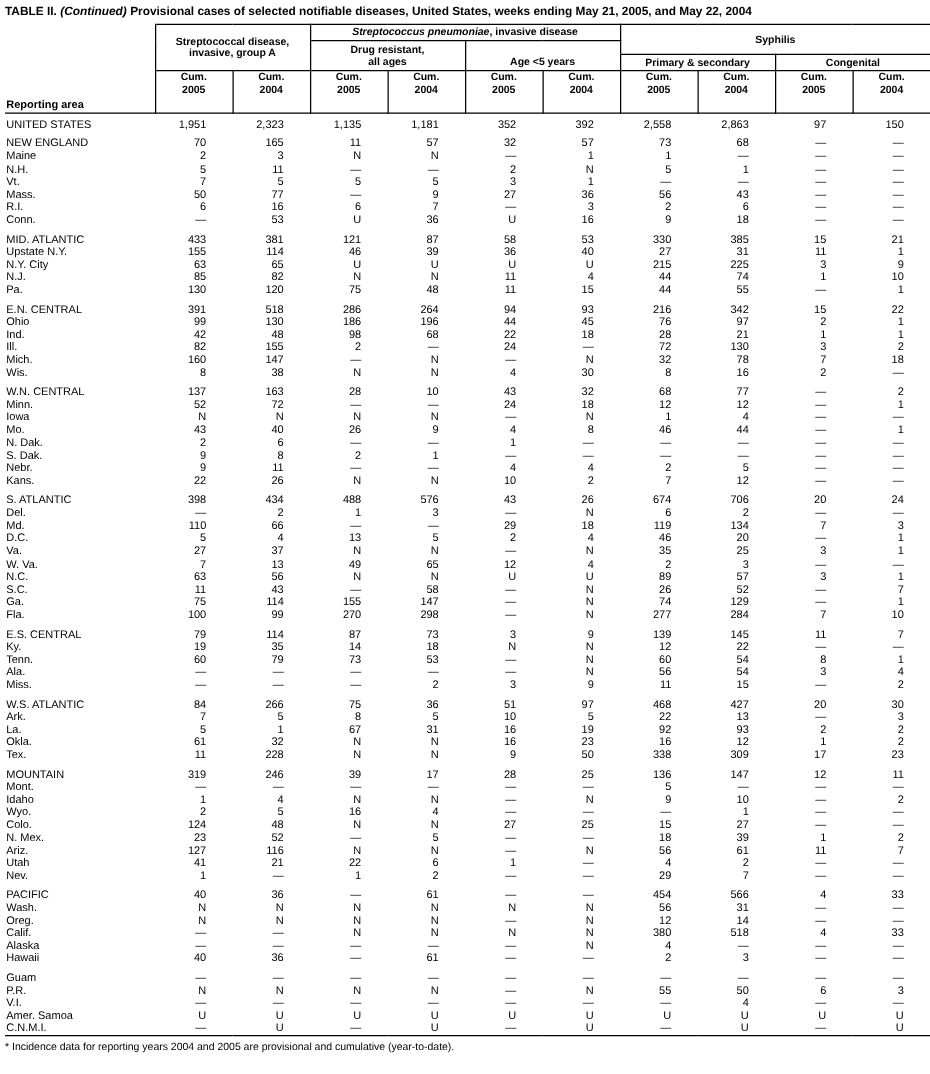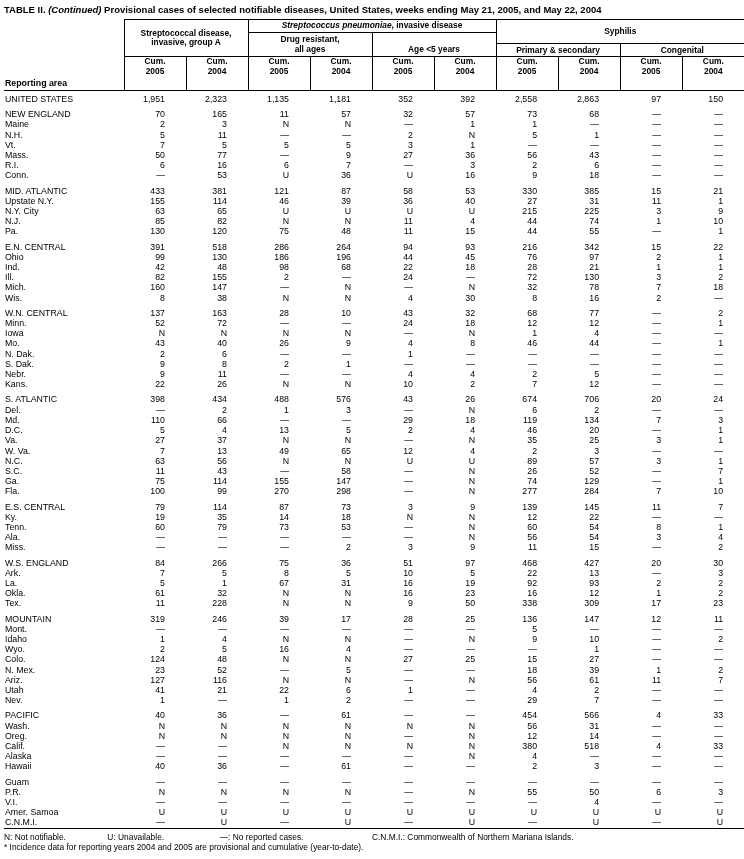"W.S. ENGLAND" td.area { text: ENGLAND -> ATLANTIC }
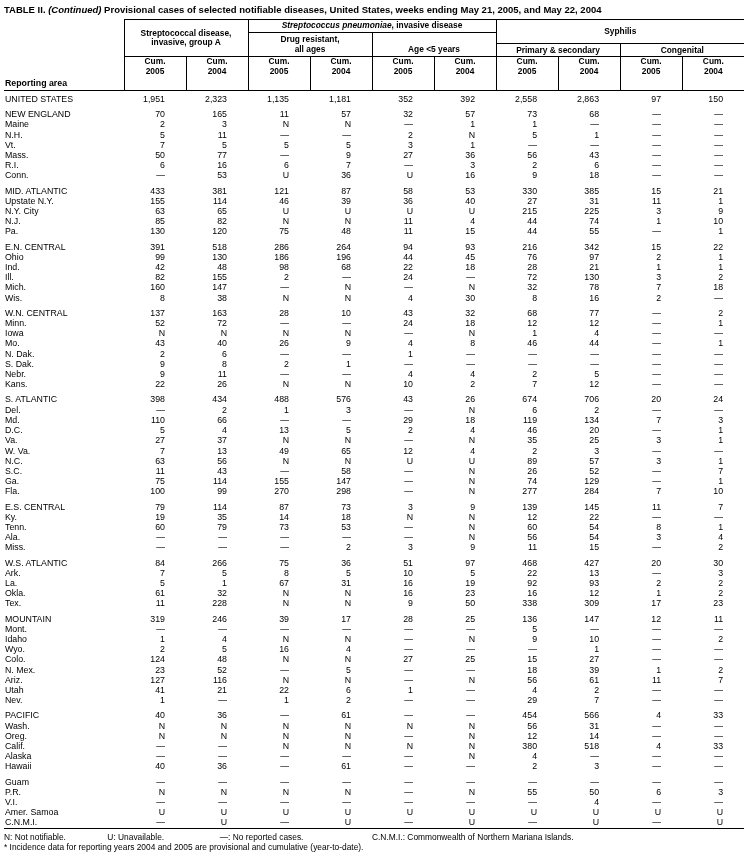"N: Not notifiable. U: Unavailable." div.legend { html: <div> <span>N: Not notifiable.</span> <span>U: Unavailable.</span> <span>—: No reported cases.</span> <span>C.N.M.I.: Commonwealth of Northern Mariana Islands.</span> </div> -> none }
